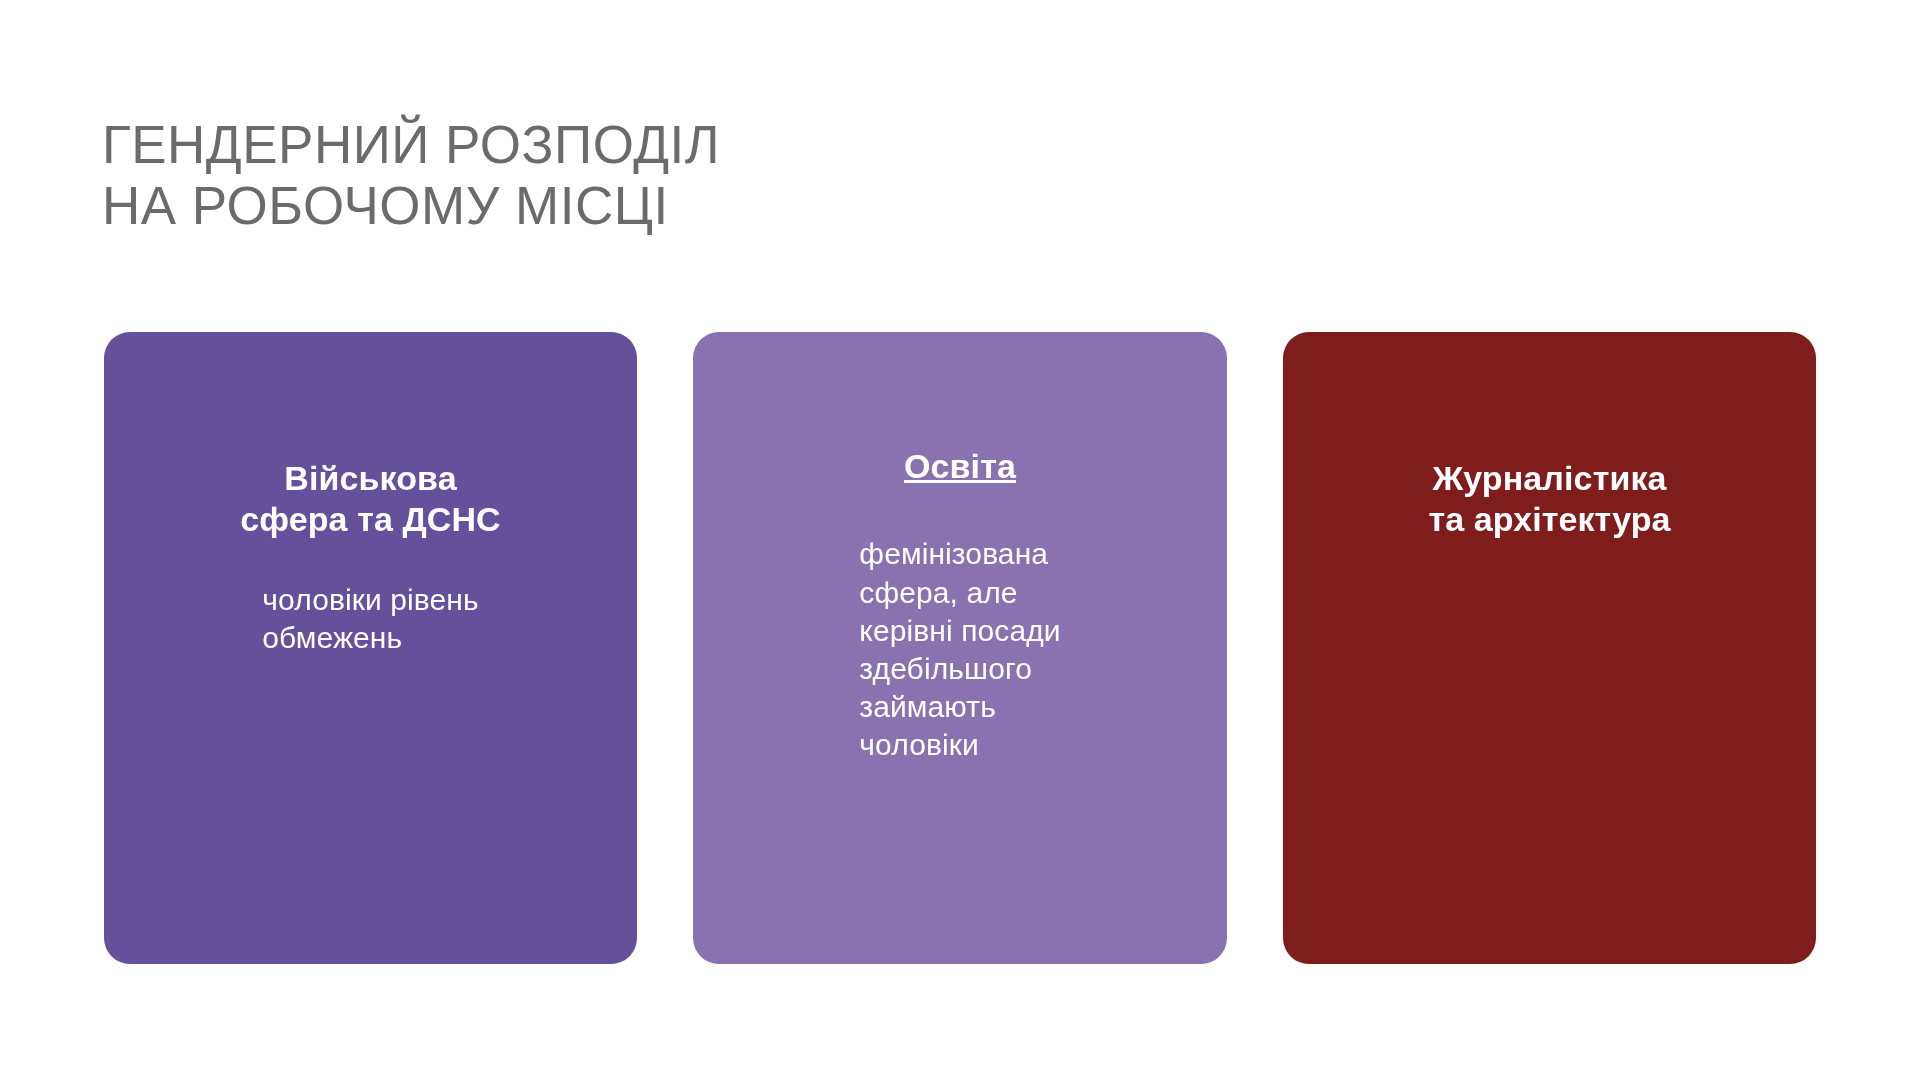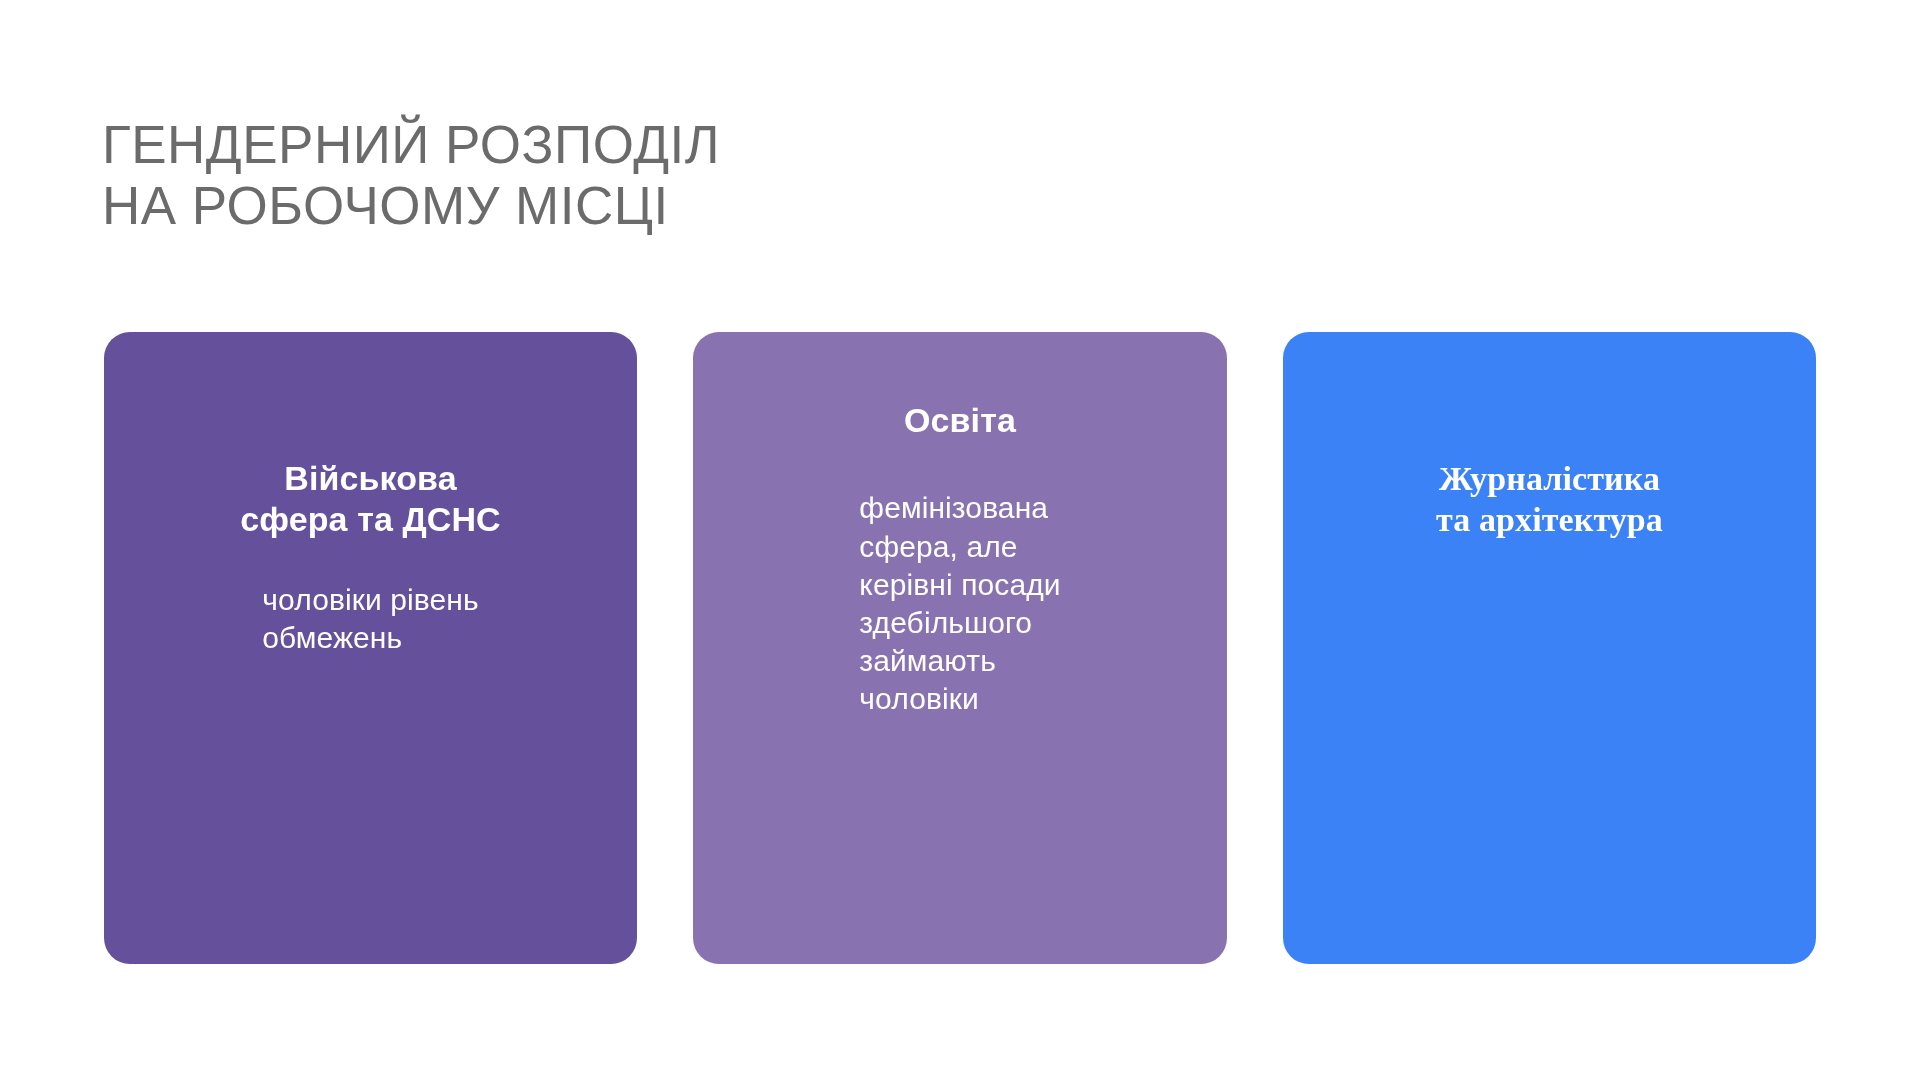"Освіта" .card-2 .card-title { margin-top: 68px -> 114px; text-decoration: none -> underline }
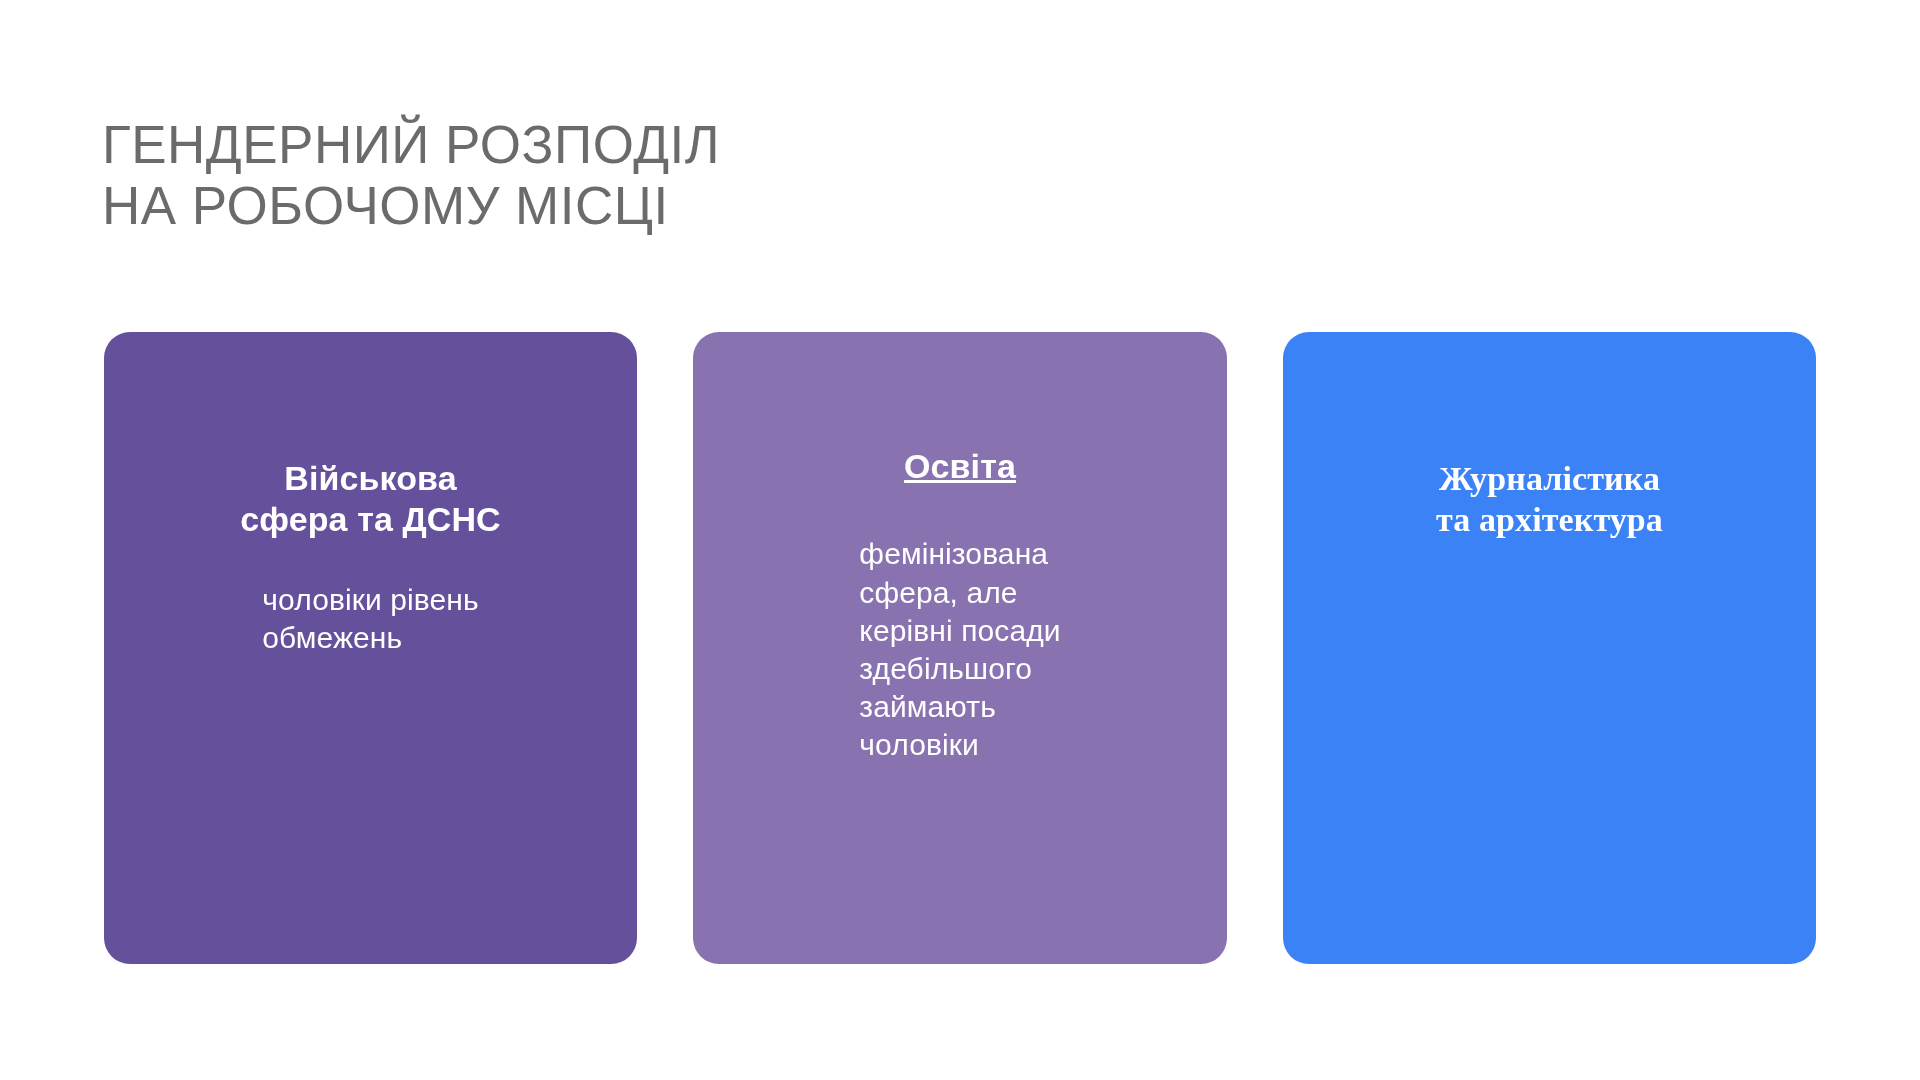"Журналістика" section.card { background-color: #3b82f6 -> #7f1d1d; font-family: Liberation Serif, serif -> none }
